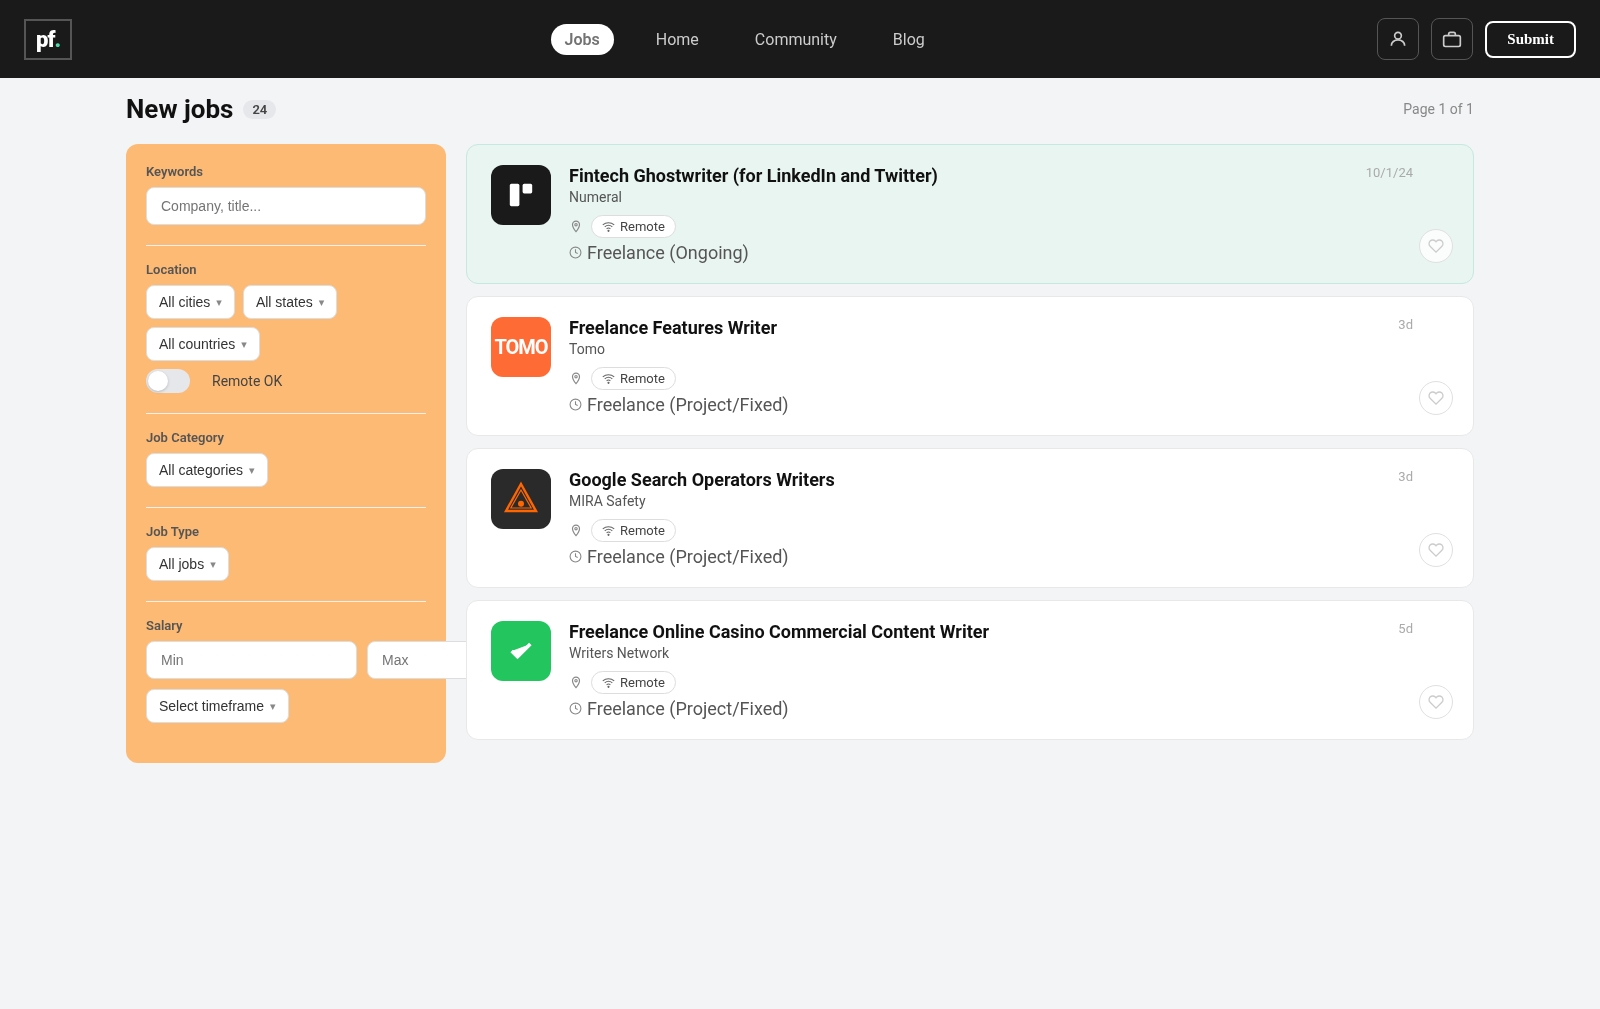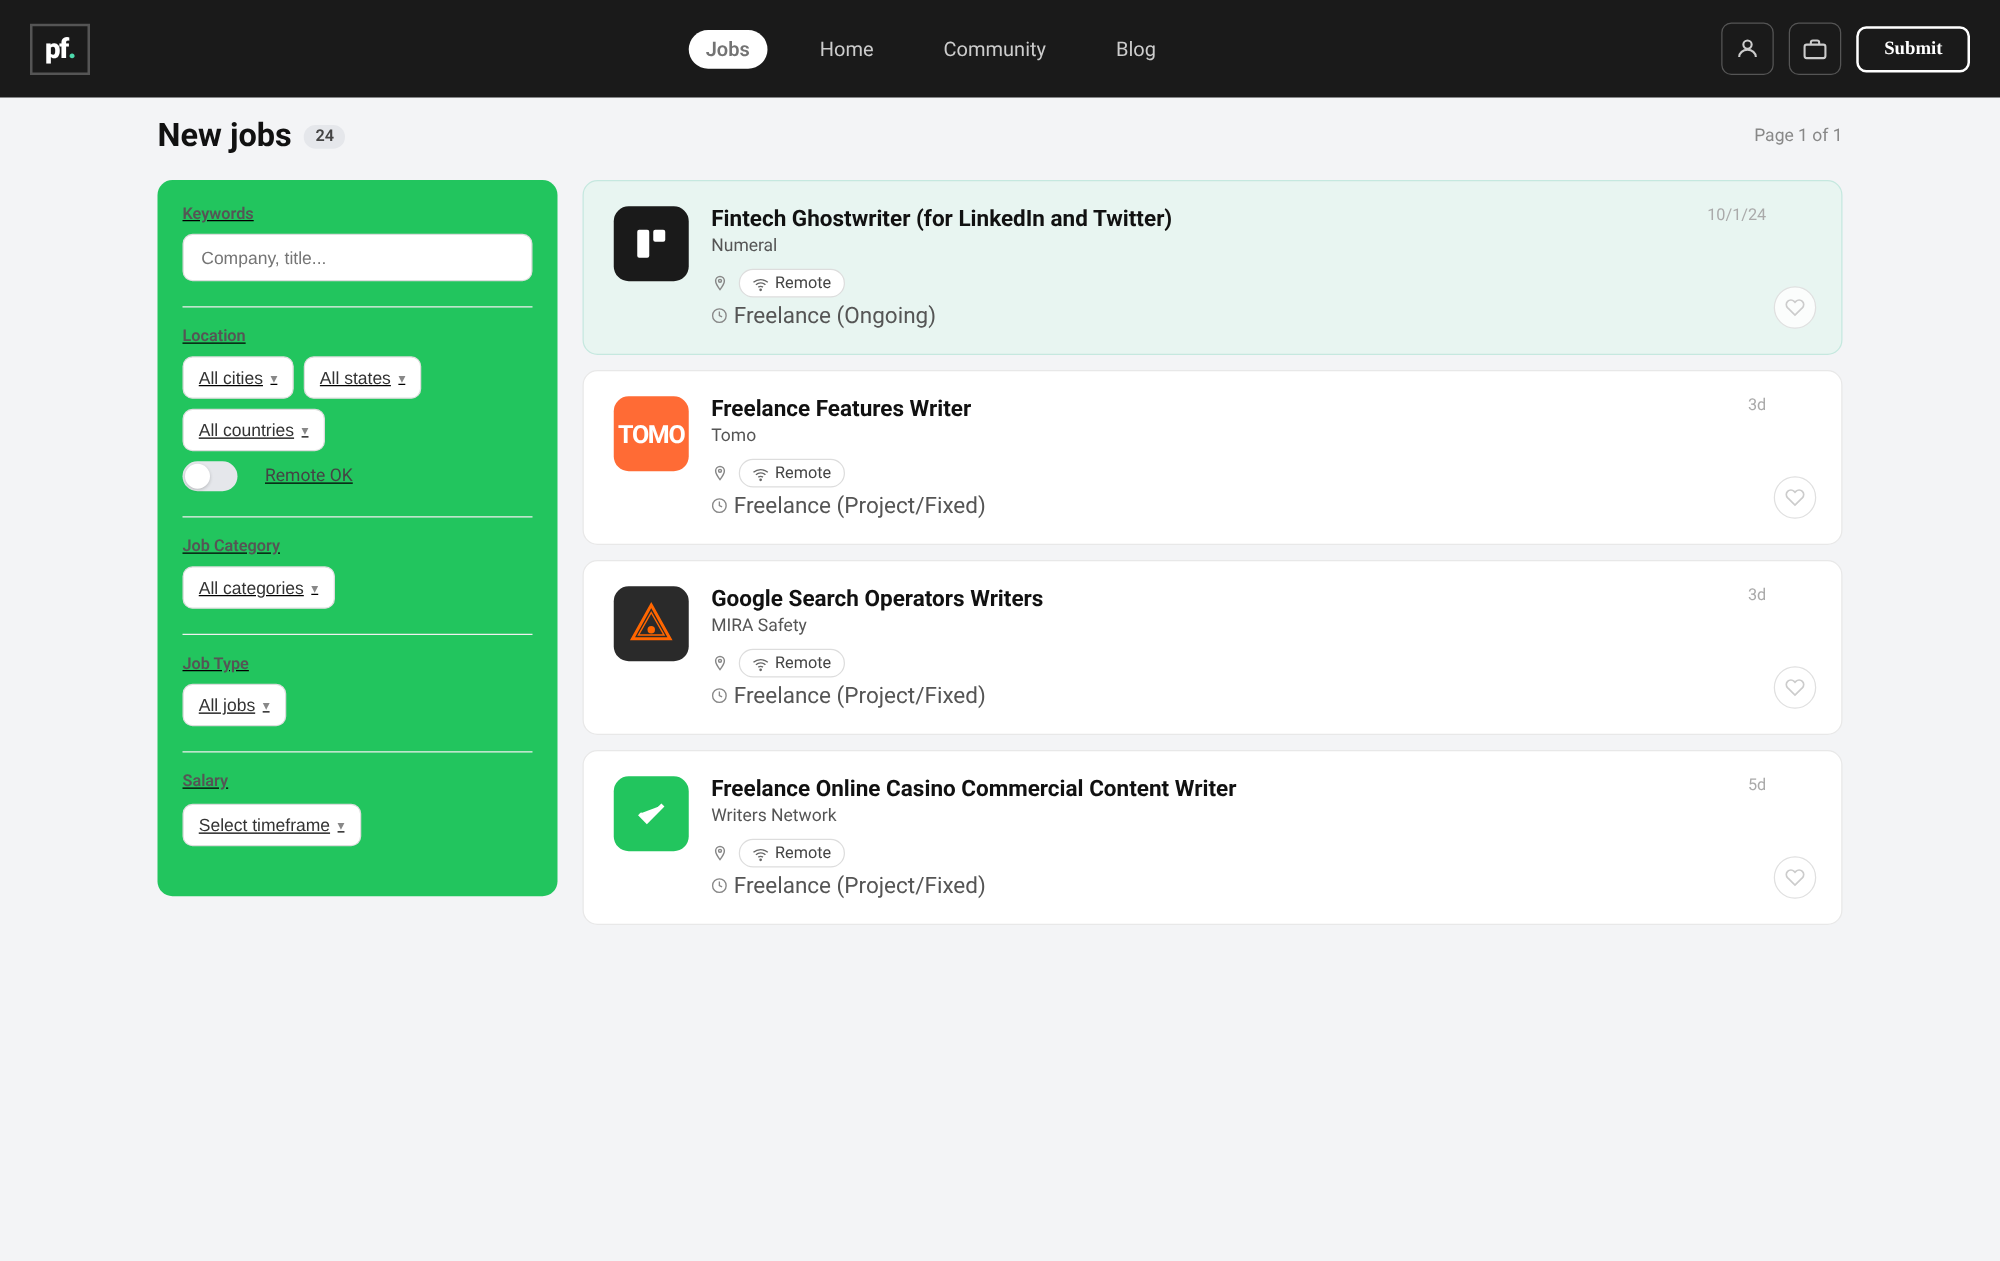"Keywords" .sidebar { background: #22c55e -> #fdba74; text-decoration: underline -> none }
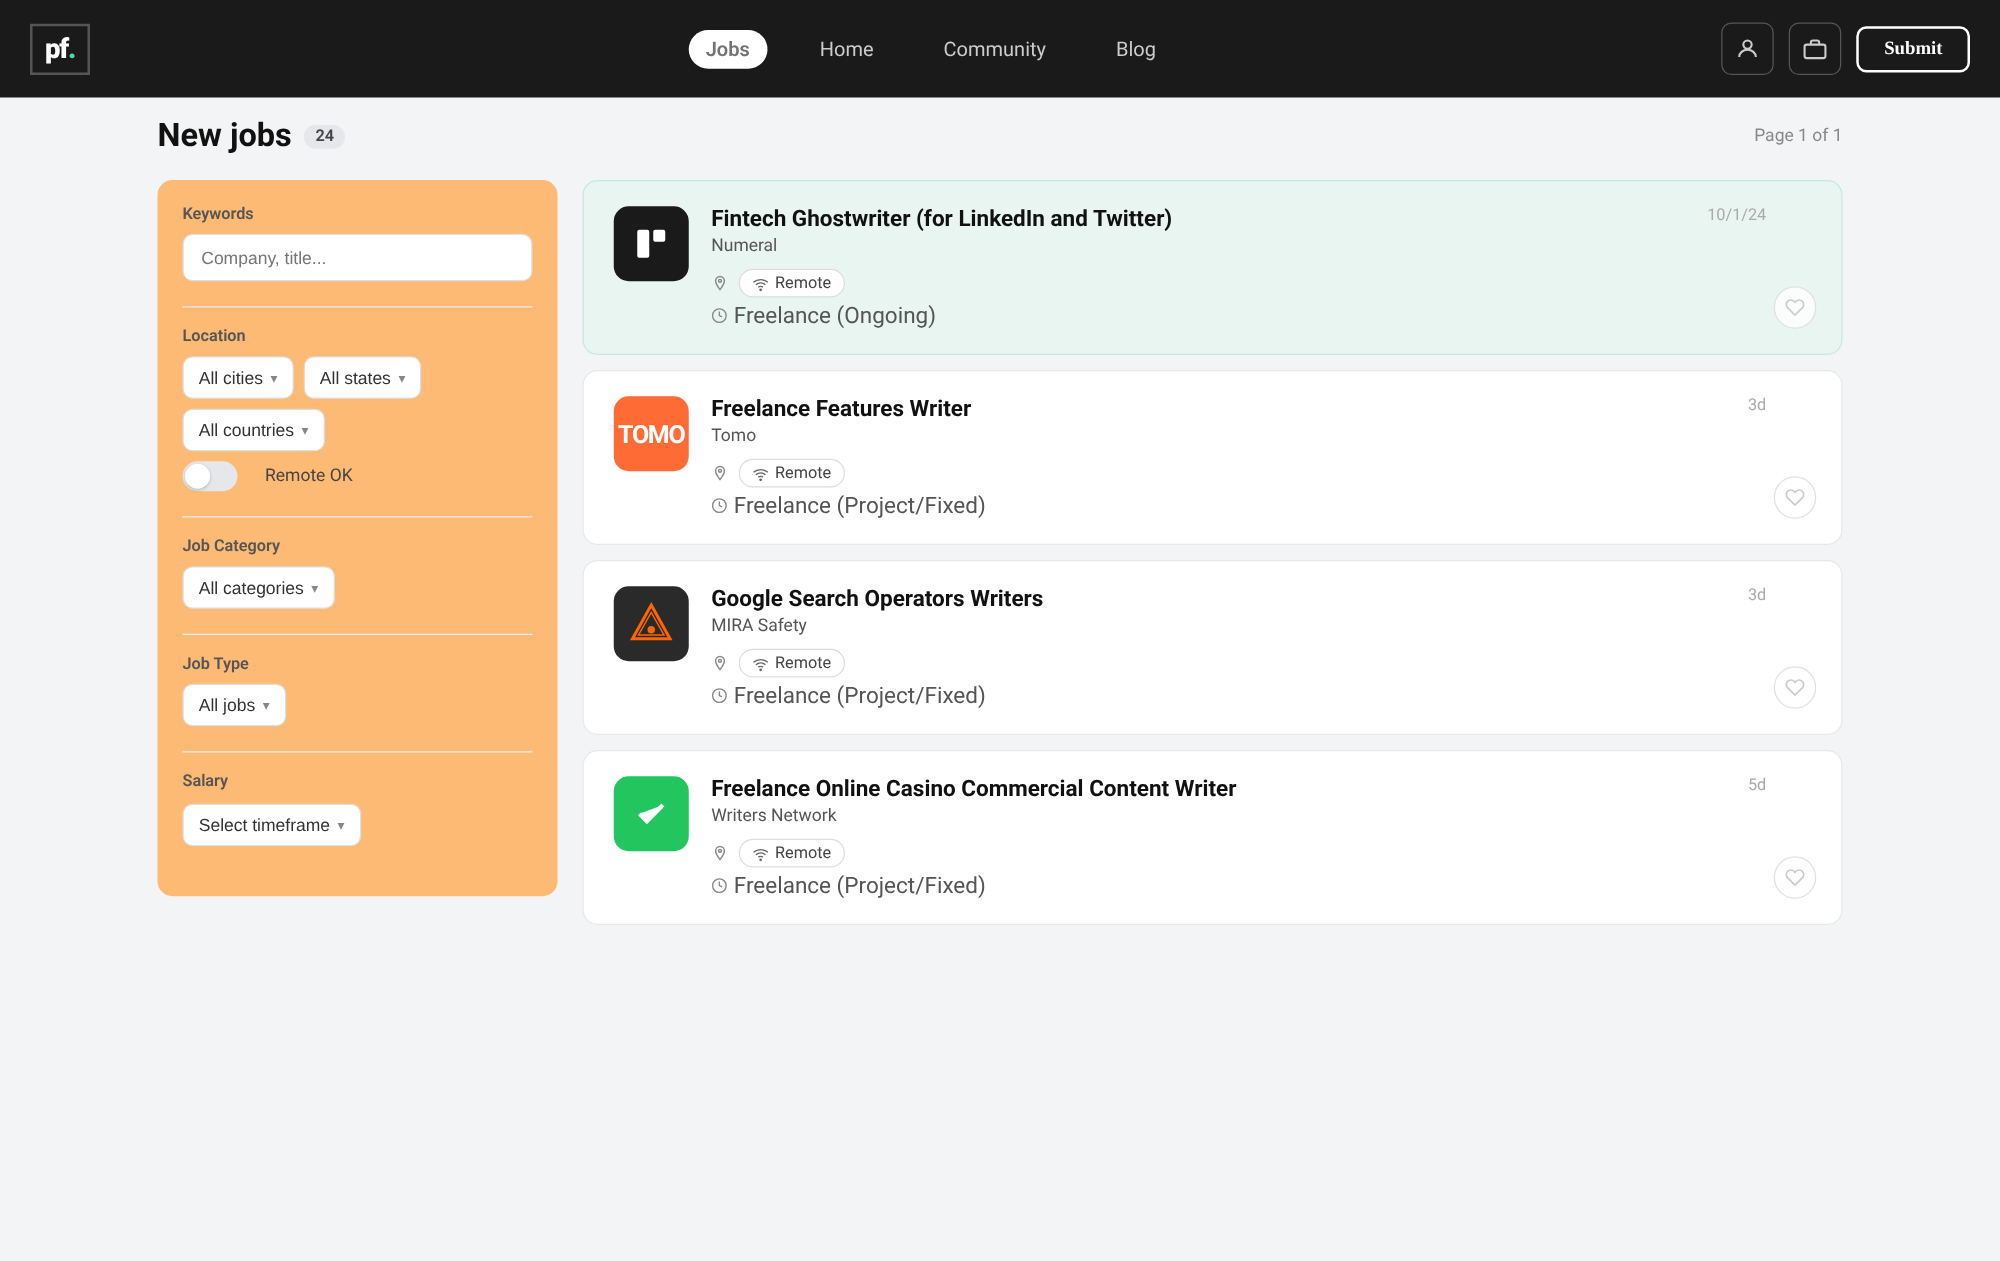"Remote" .tag-badge { align-items: flex-end -> center }
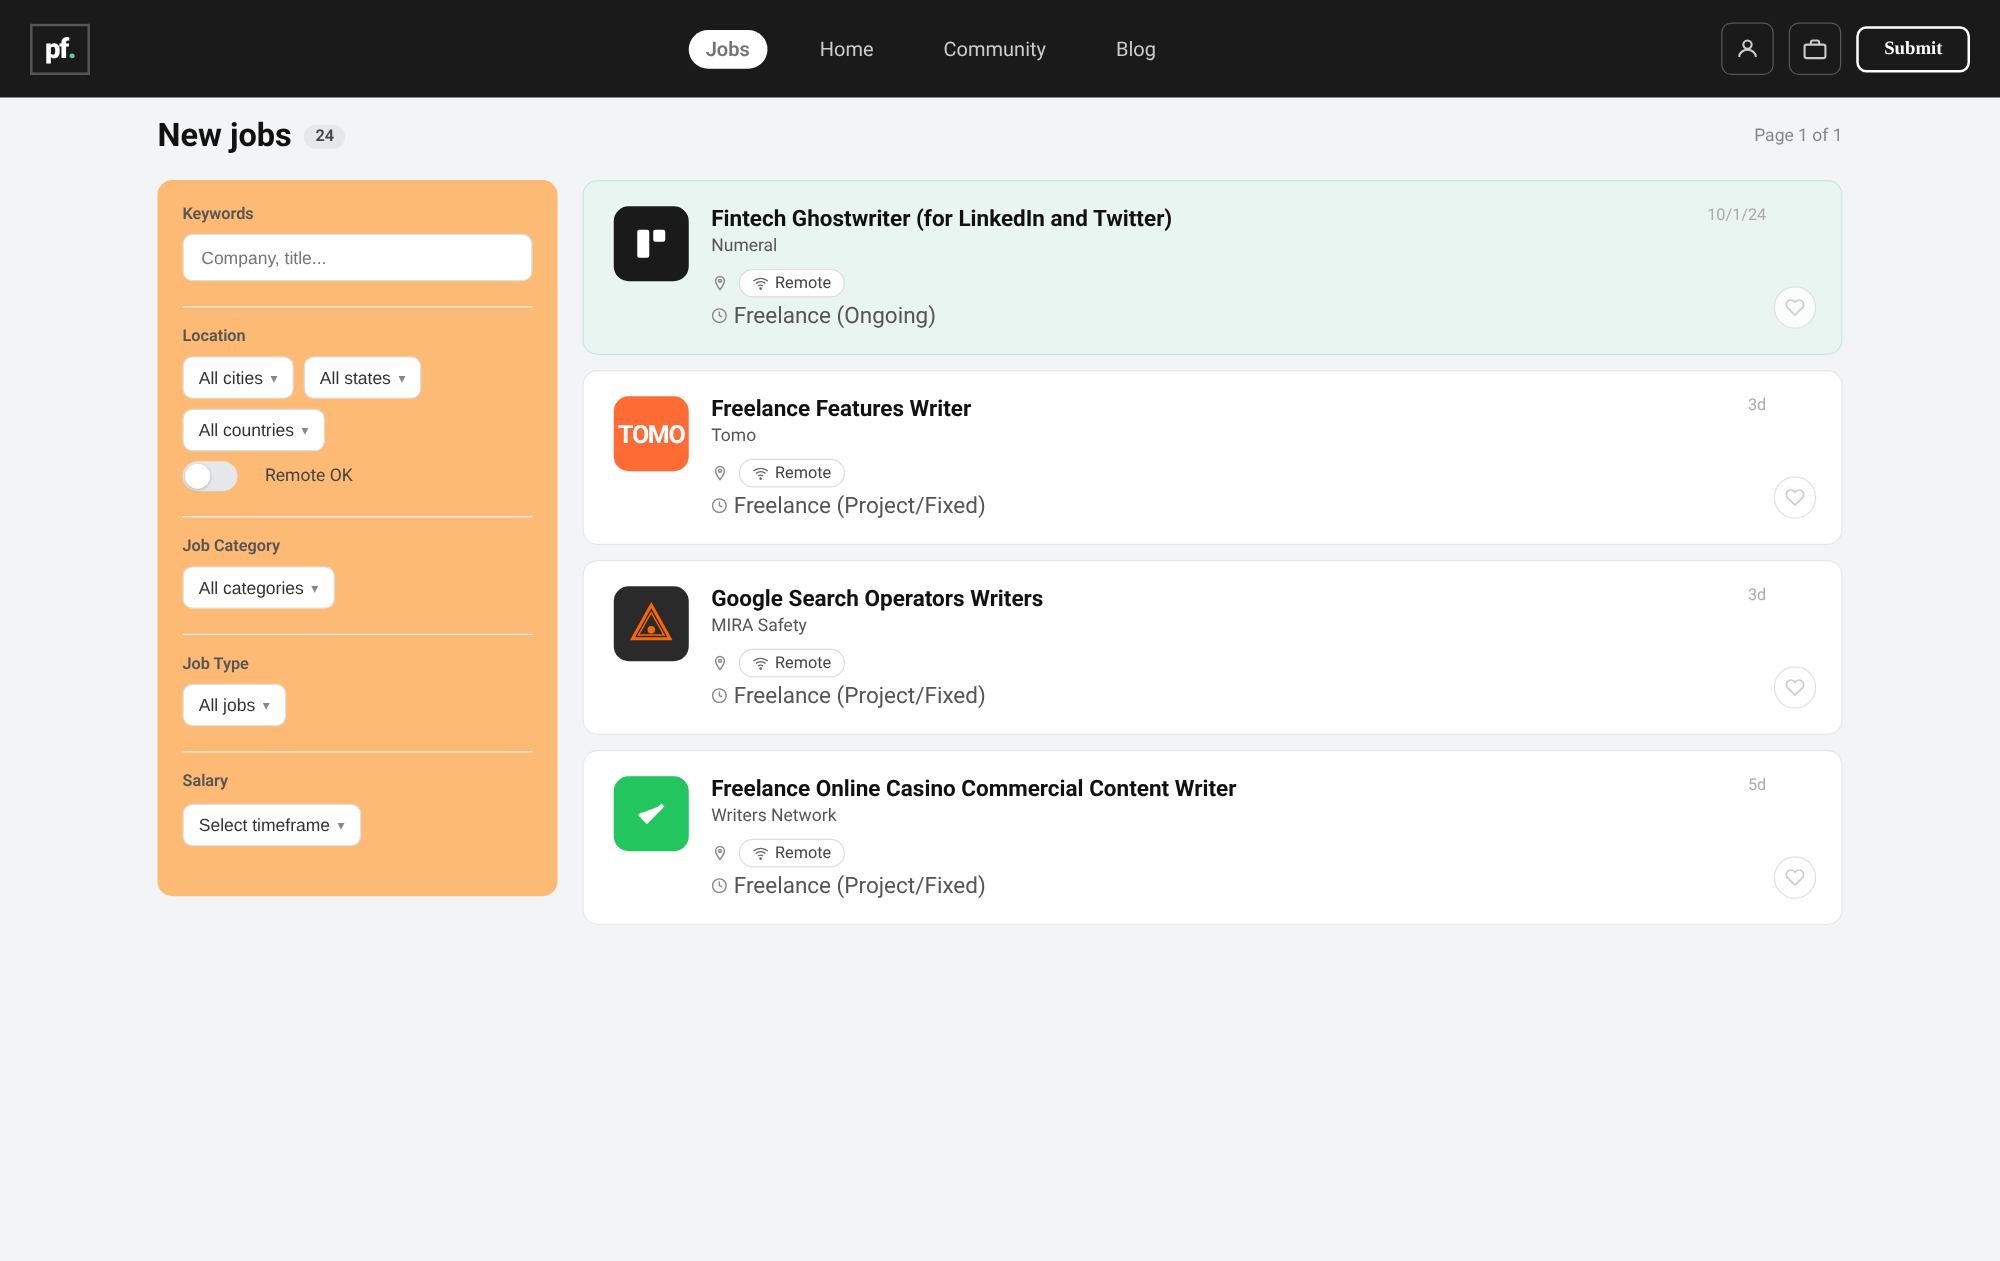"Min" div.salary-row { html: none -> <div> <input> <input> </div> }
